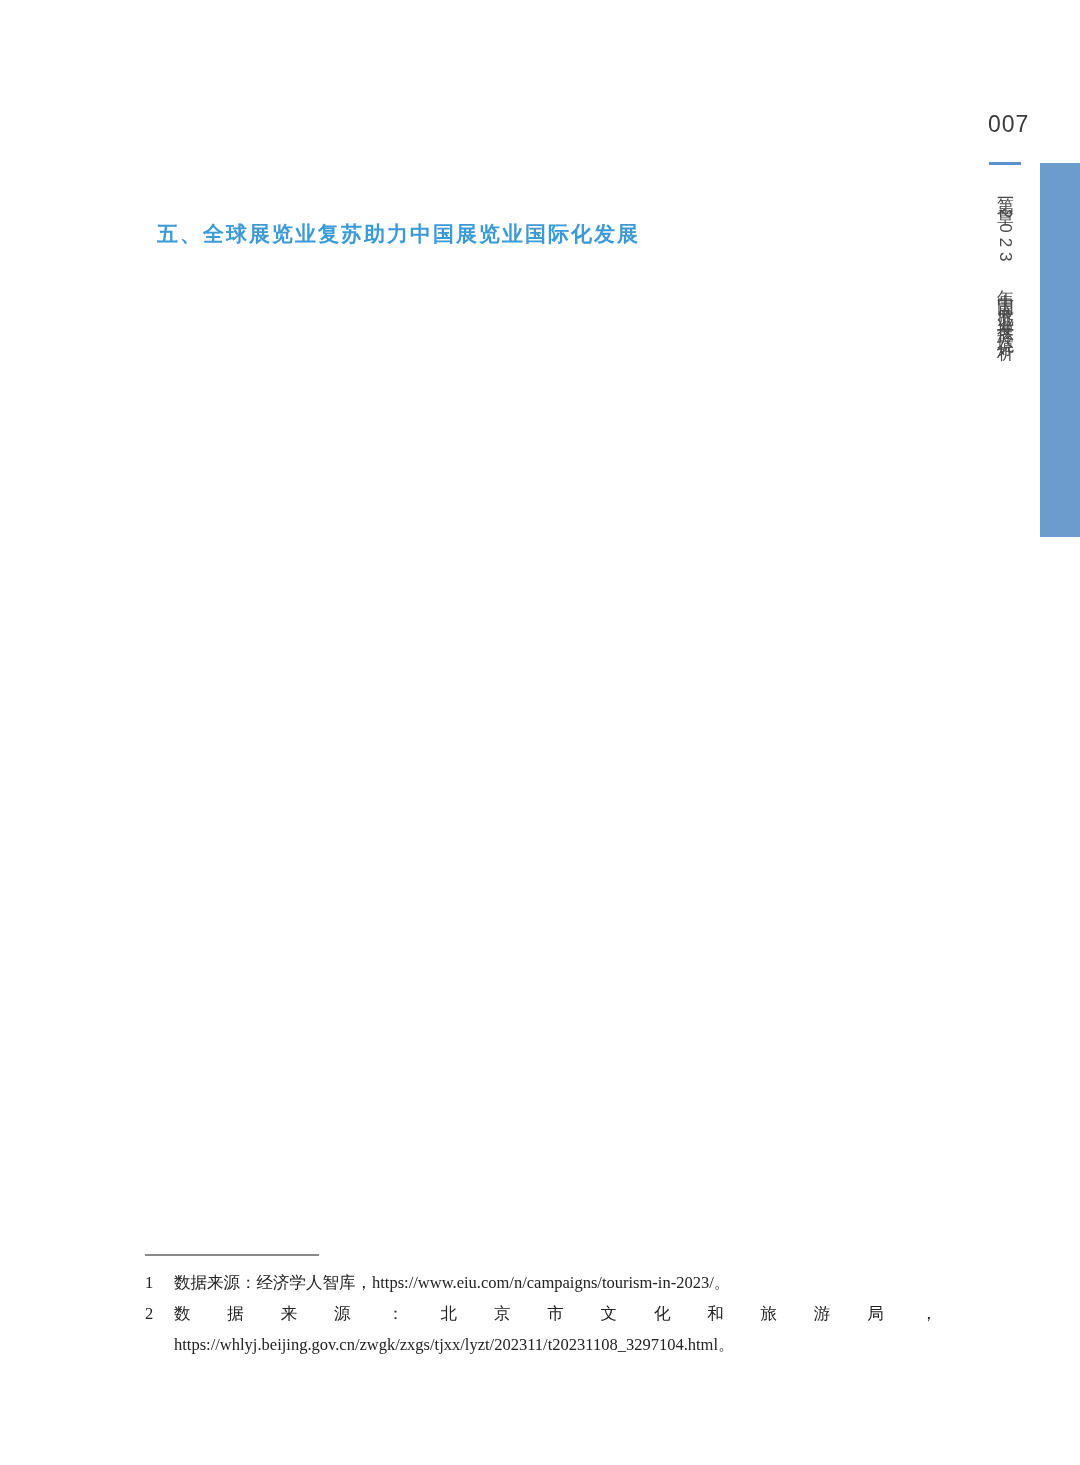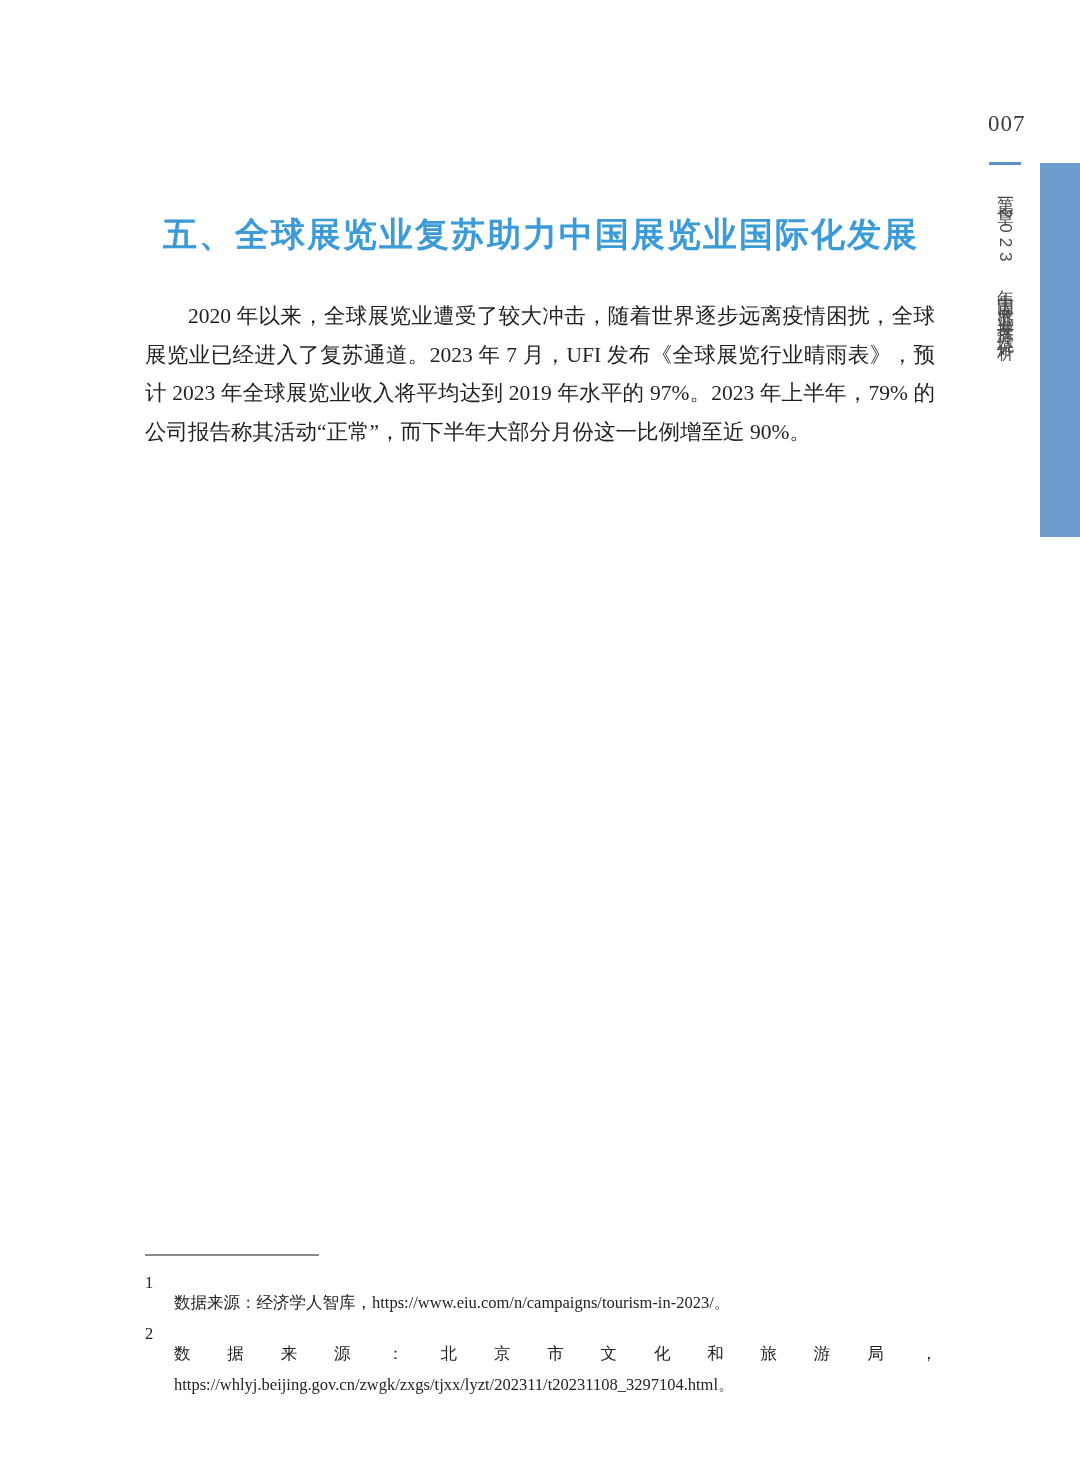"007" .page-number { font-family: Liberation Serif, serif -> Liberation Sans, sans-serif }
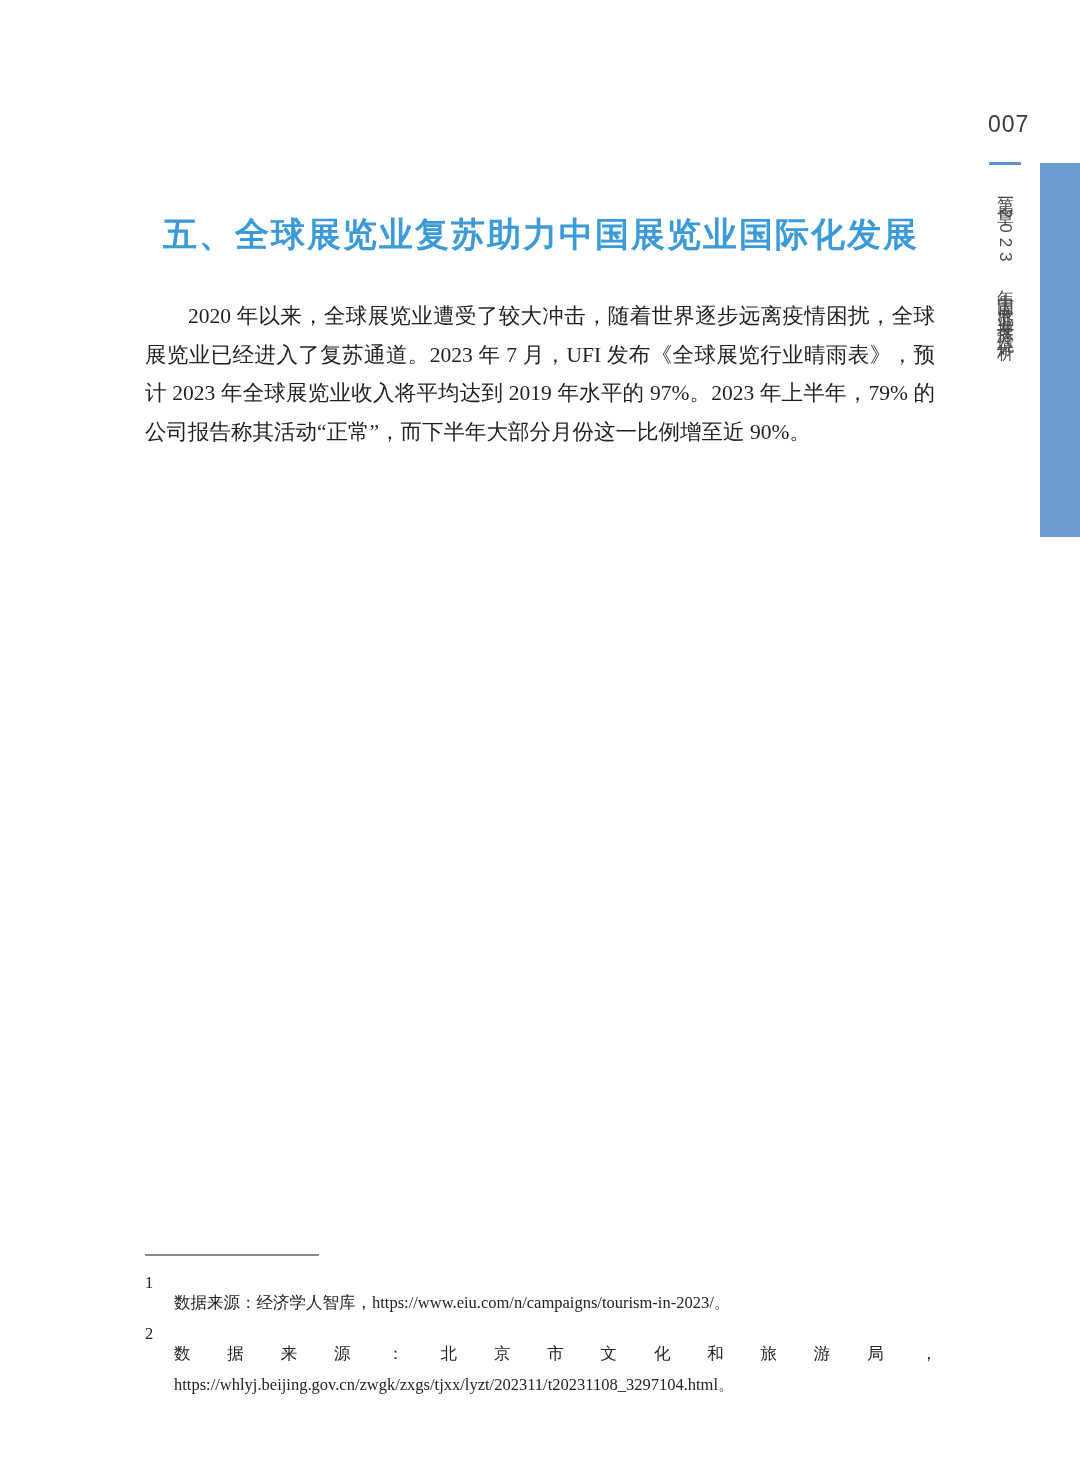"五、全球展览业复苏助力中国展览业国际化发展" .section-heading { font-size: 34px -> 21px; margin: 41px 0 42px 18px -> 41px 0 42px 12px }
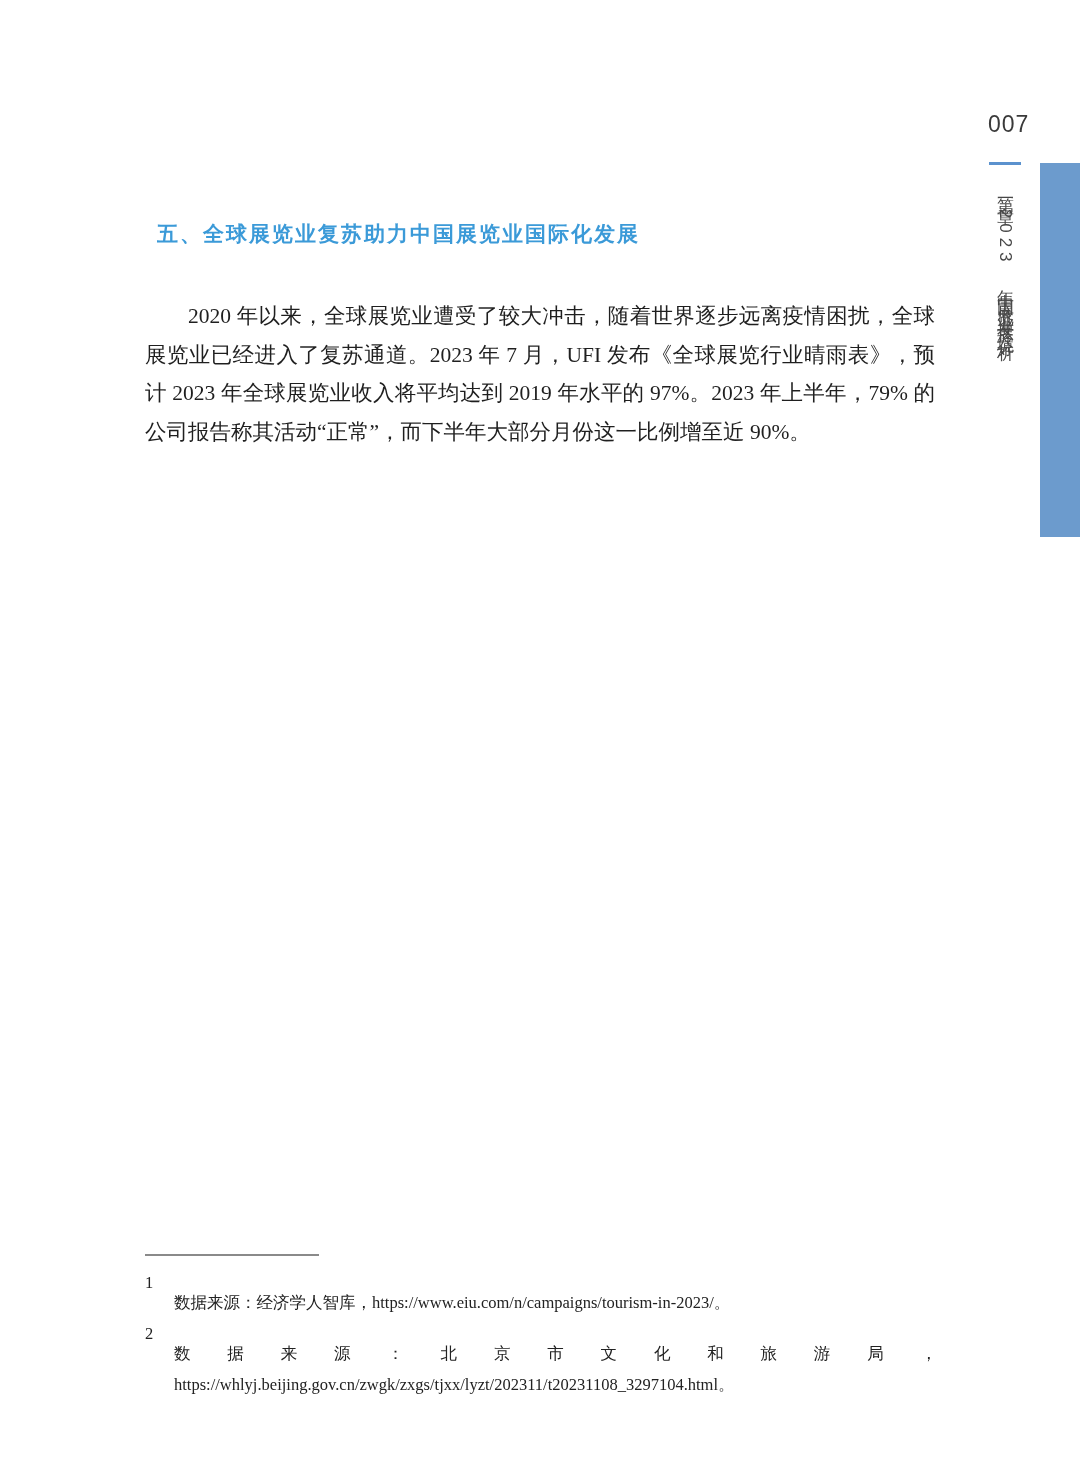"2020" p.body-para { html: <p>2020 年以来，全球展览业遭受了较大冲击，随着世界逐步远离疫情困扰，全球展览业已经进入了复苏通道。2023 年 7 月，UFI 发布《全球展览行业晴雨表》，预计 2023 年全球展览业收入将平均达到 2019 年水平的 97%。2023 年上半年，79% 的公司报告称其活动“正常”，而下半年大部分月份这一比例增至近 90%。</p> -> none }
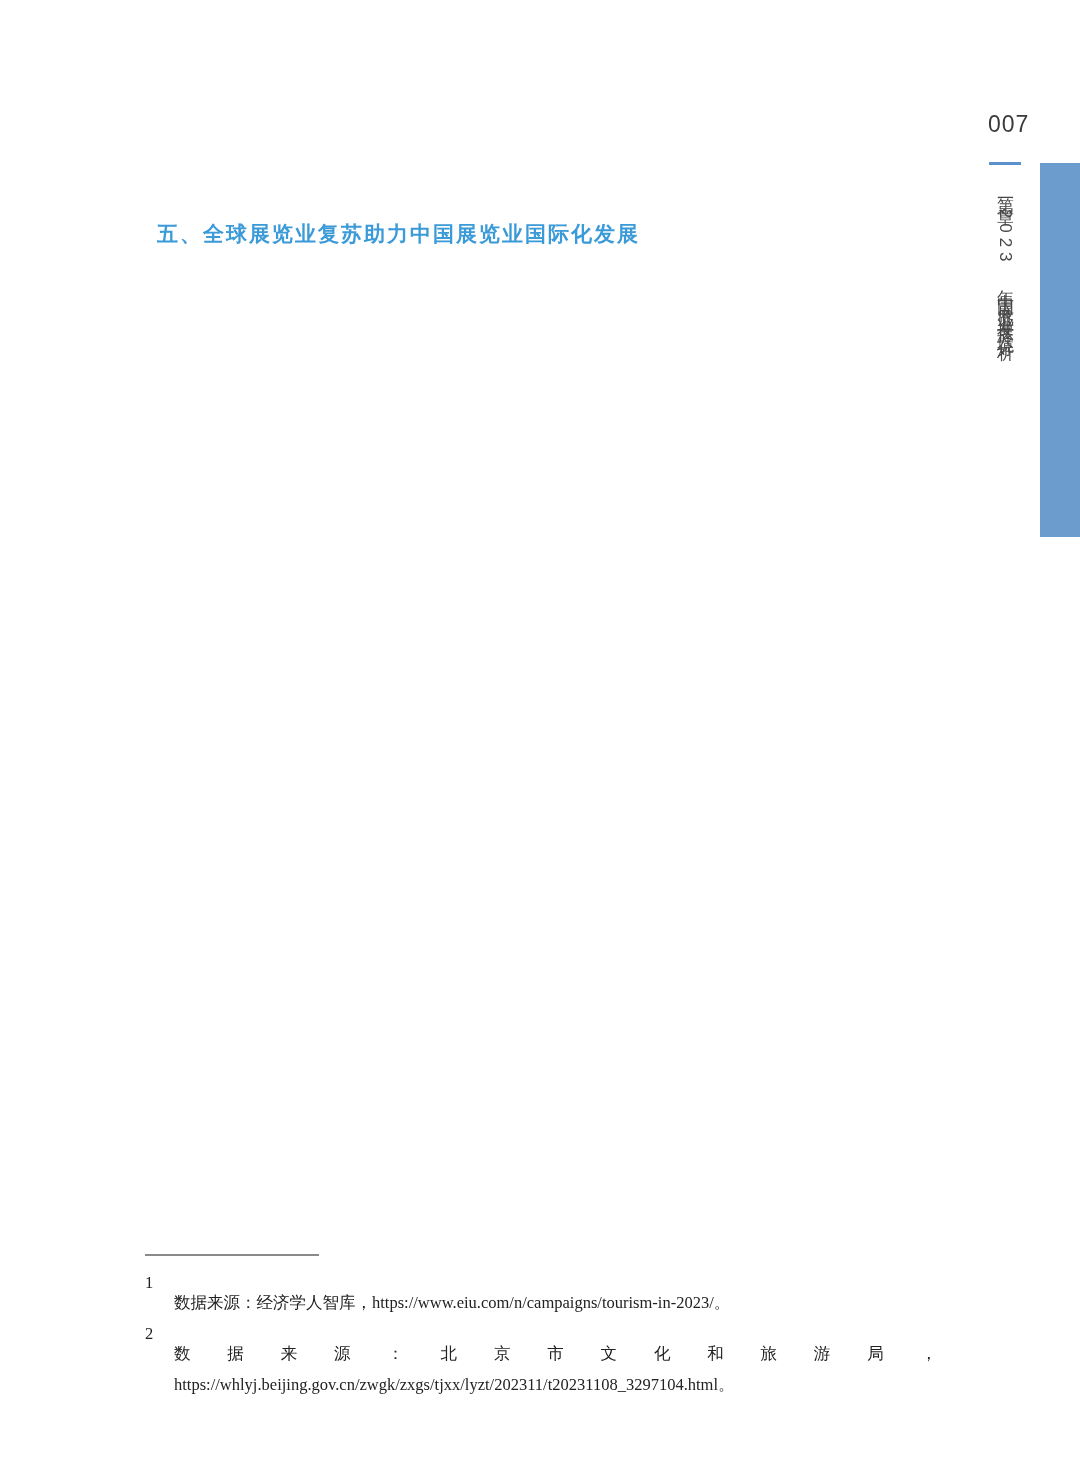"数据来源：经济学人智库，https://www.eiu.com/n/campai" .fn-text { margin-top: 20px -> none }
